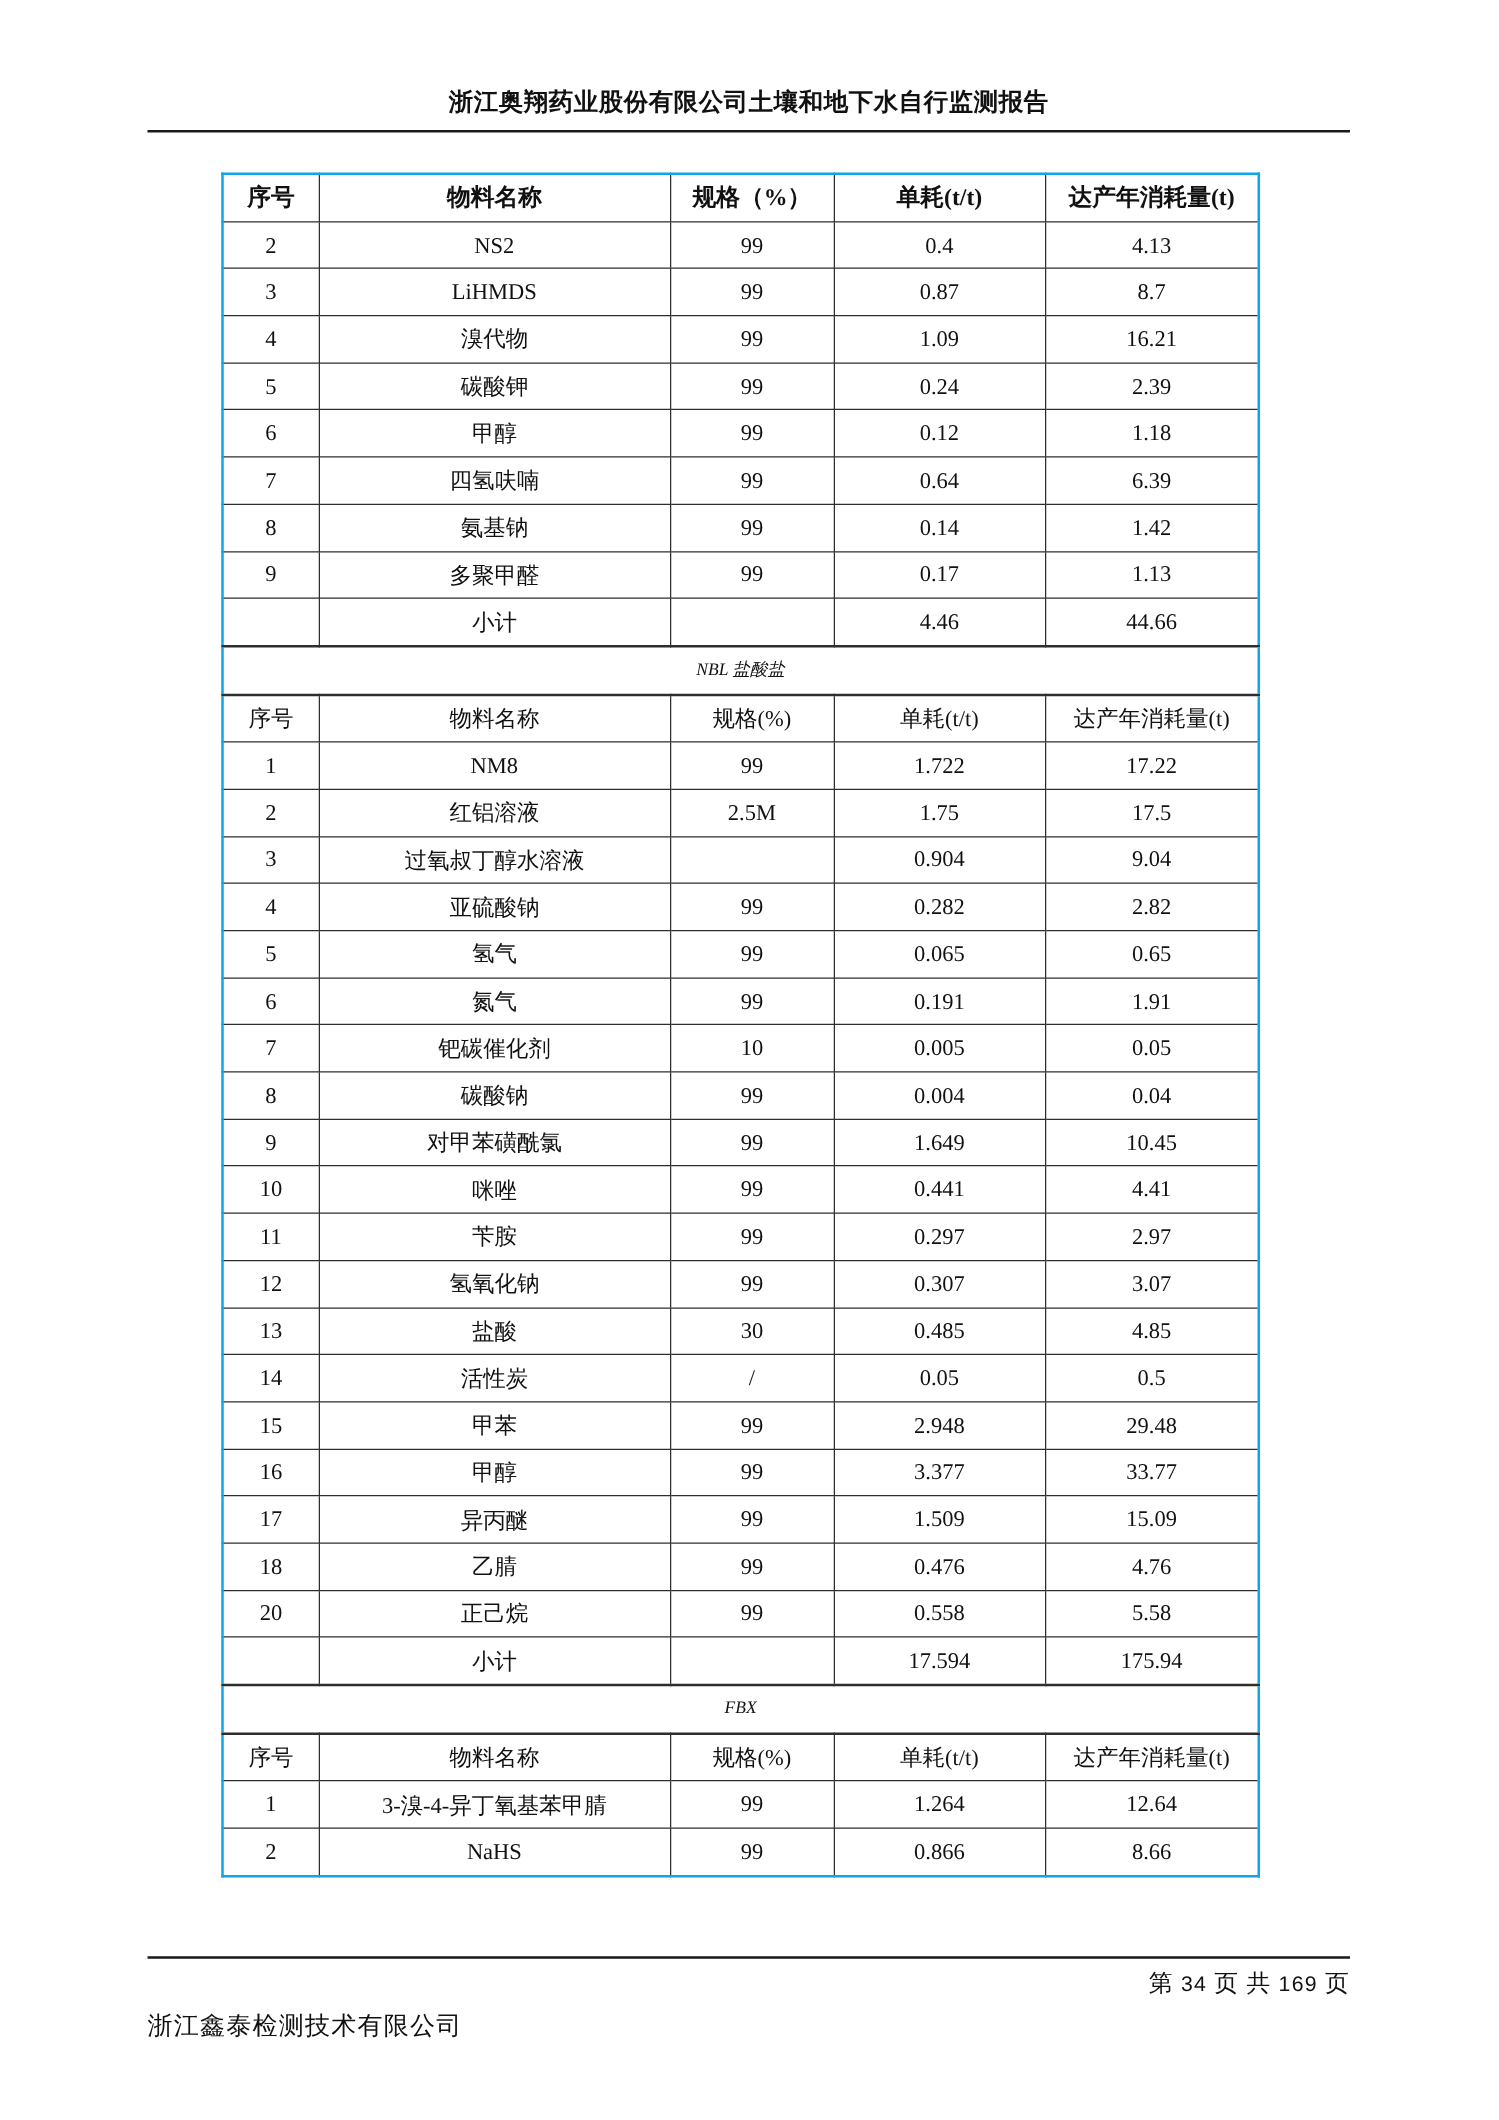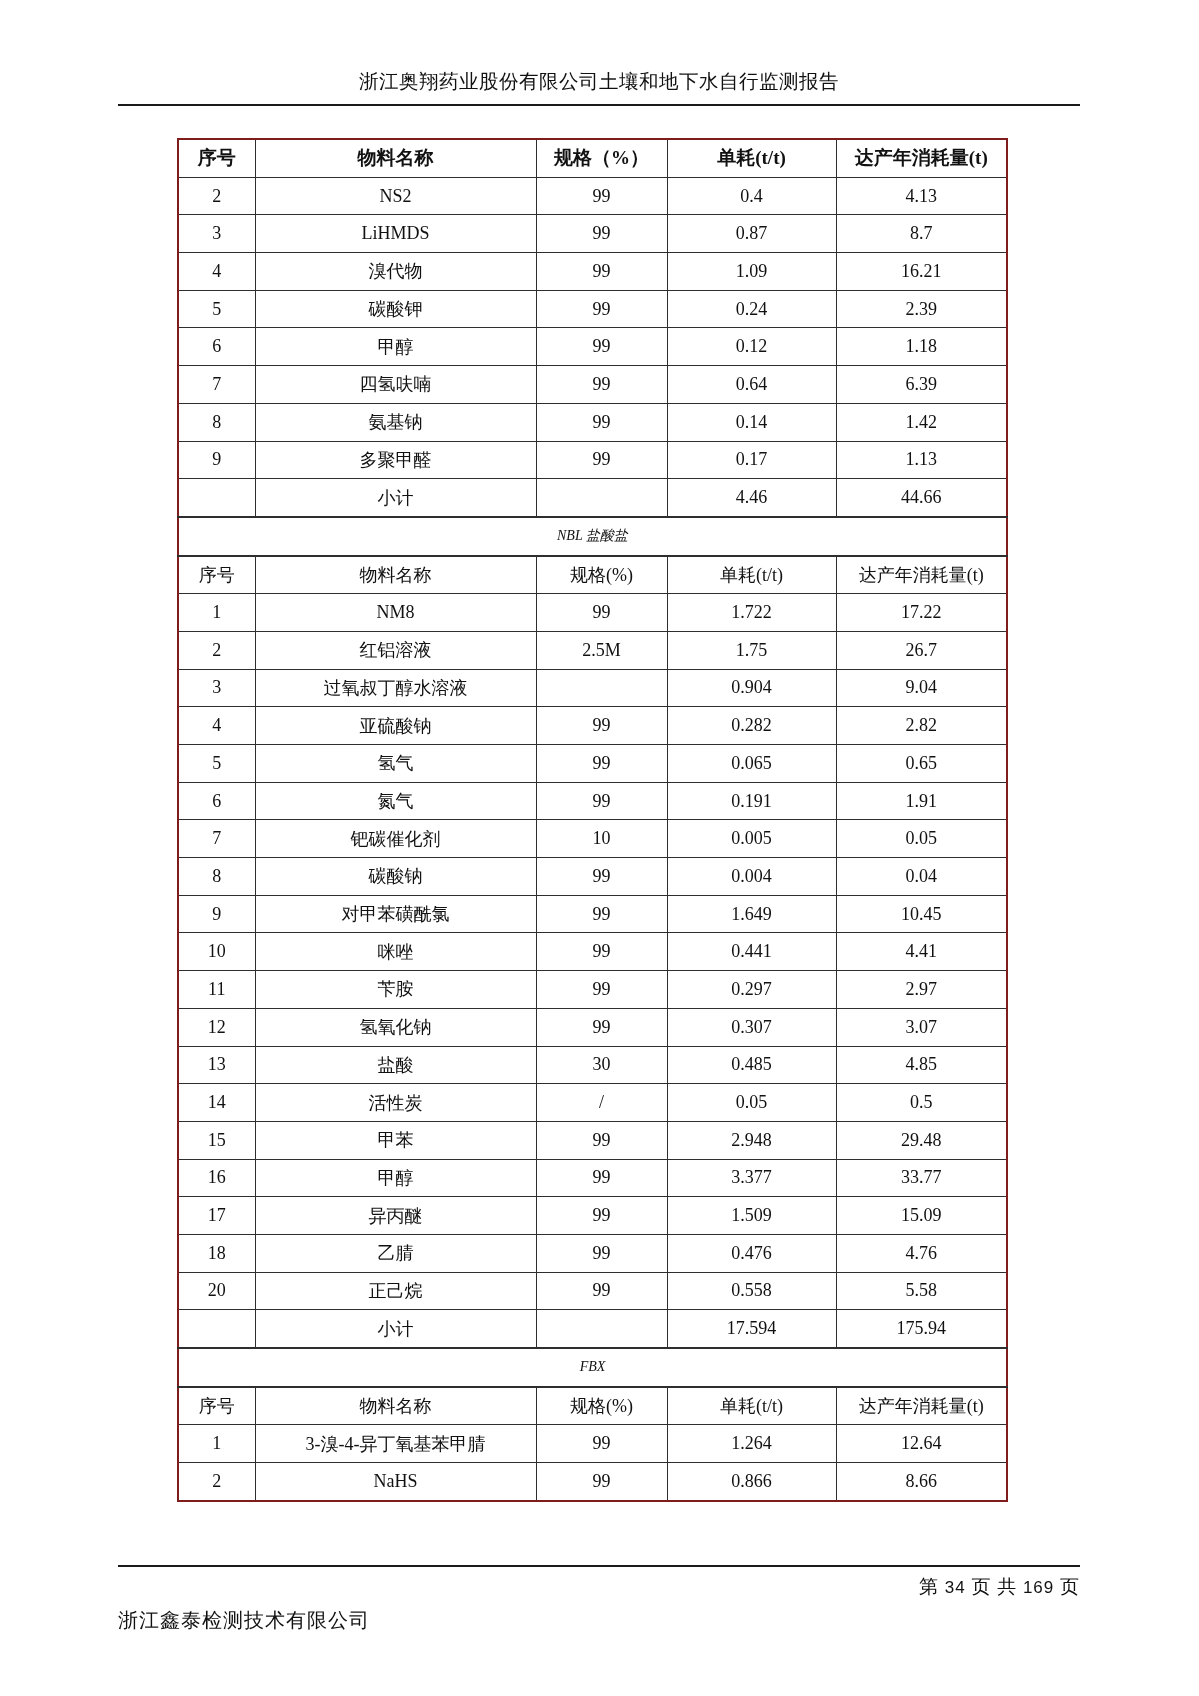"浙江奥翔药业股份有限公司土壤和地下水自行监测报告" .doc-title { font-weight: none -> bold }
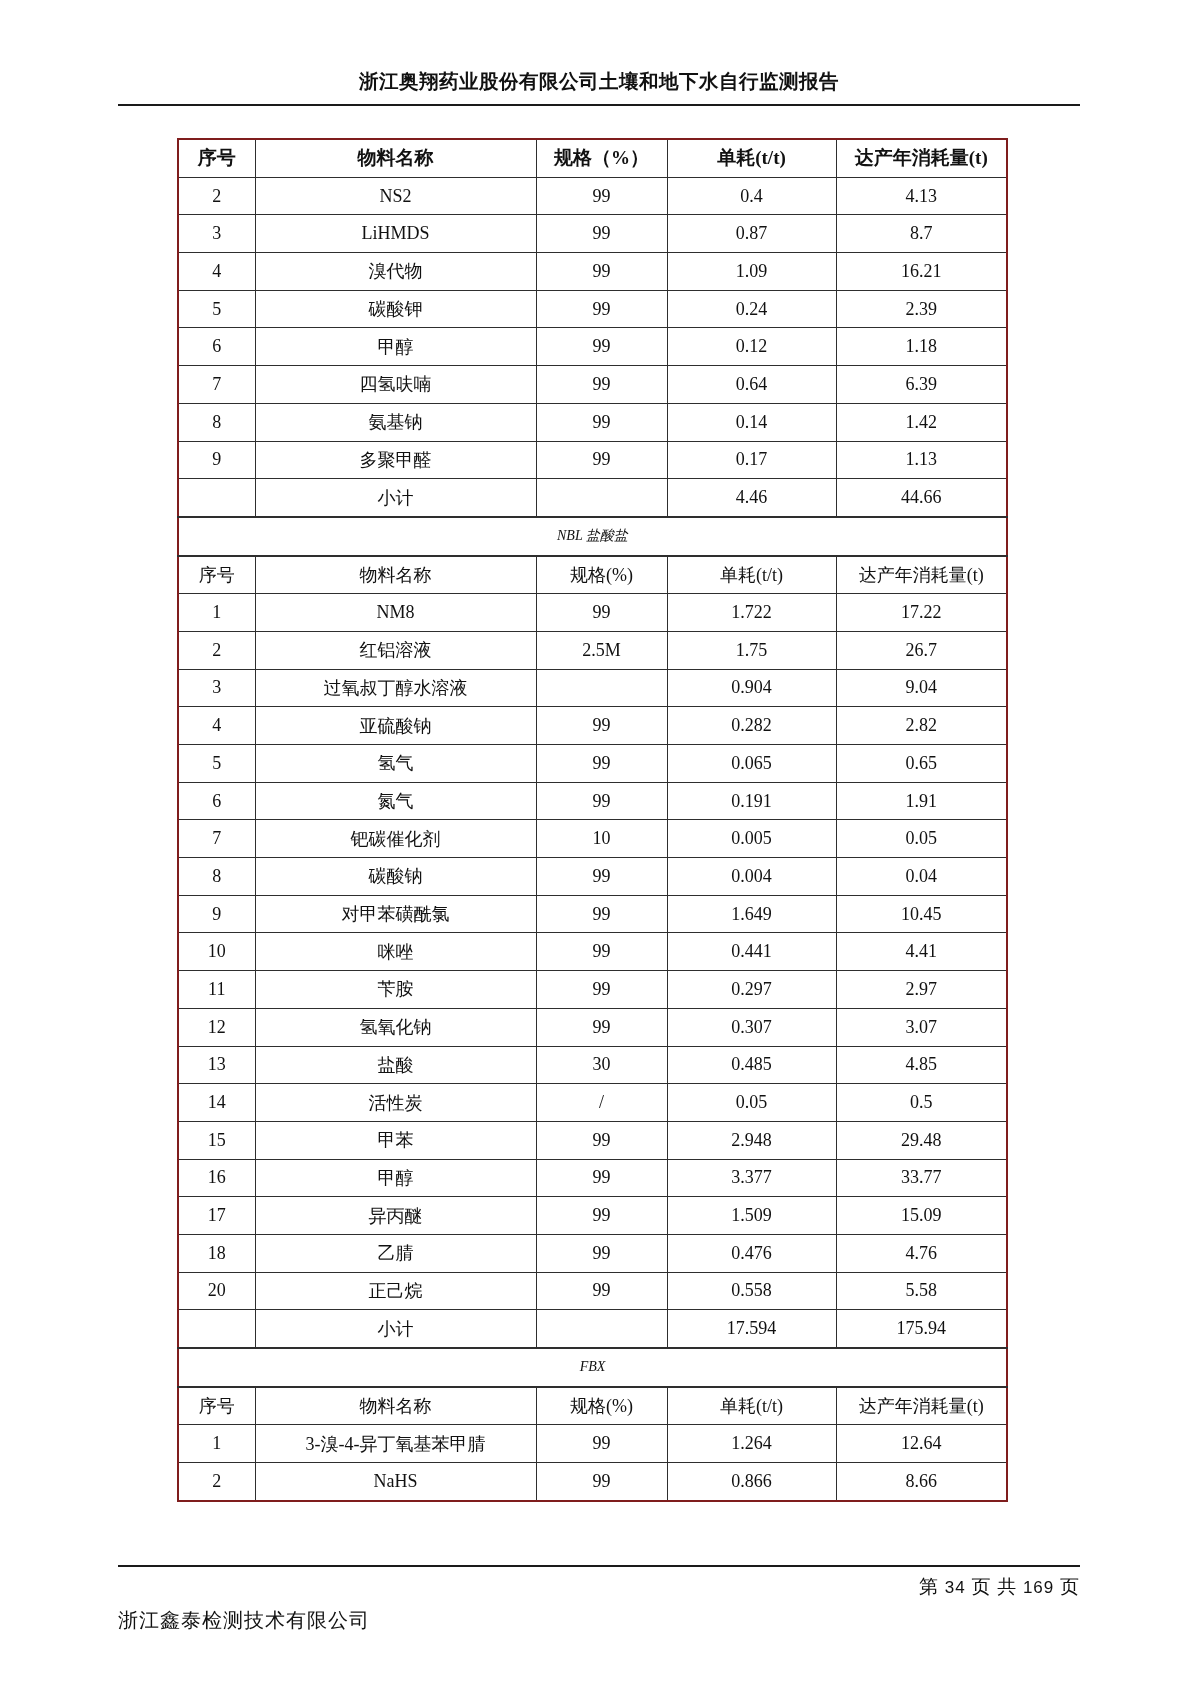"序号" .materials-table { border: 2px solid #7f1d1d -> 2px solid #0ea5e9 }
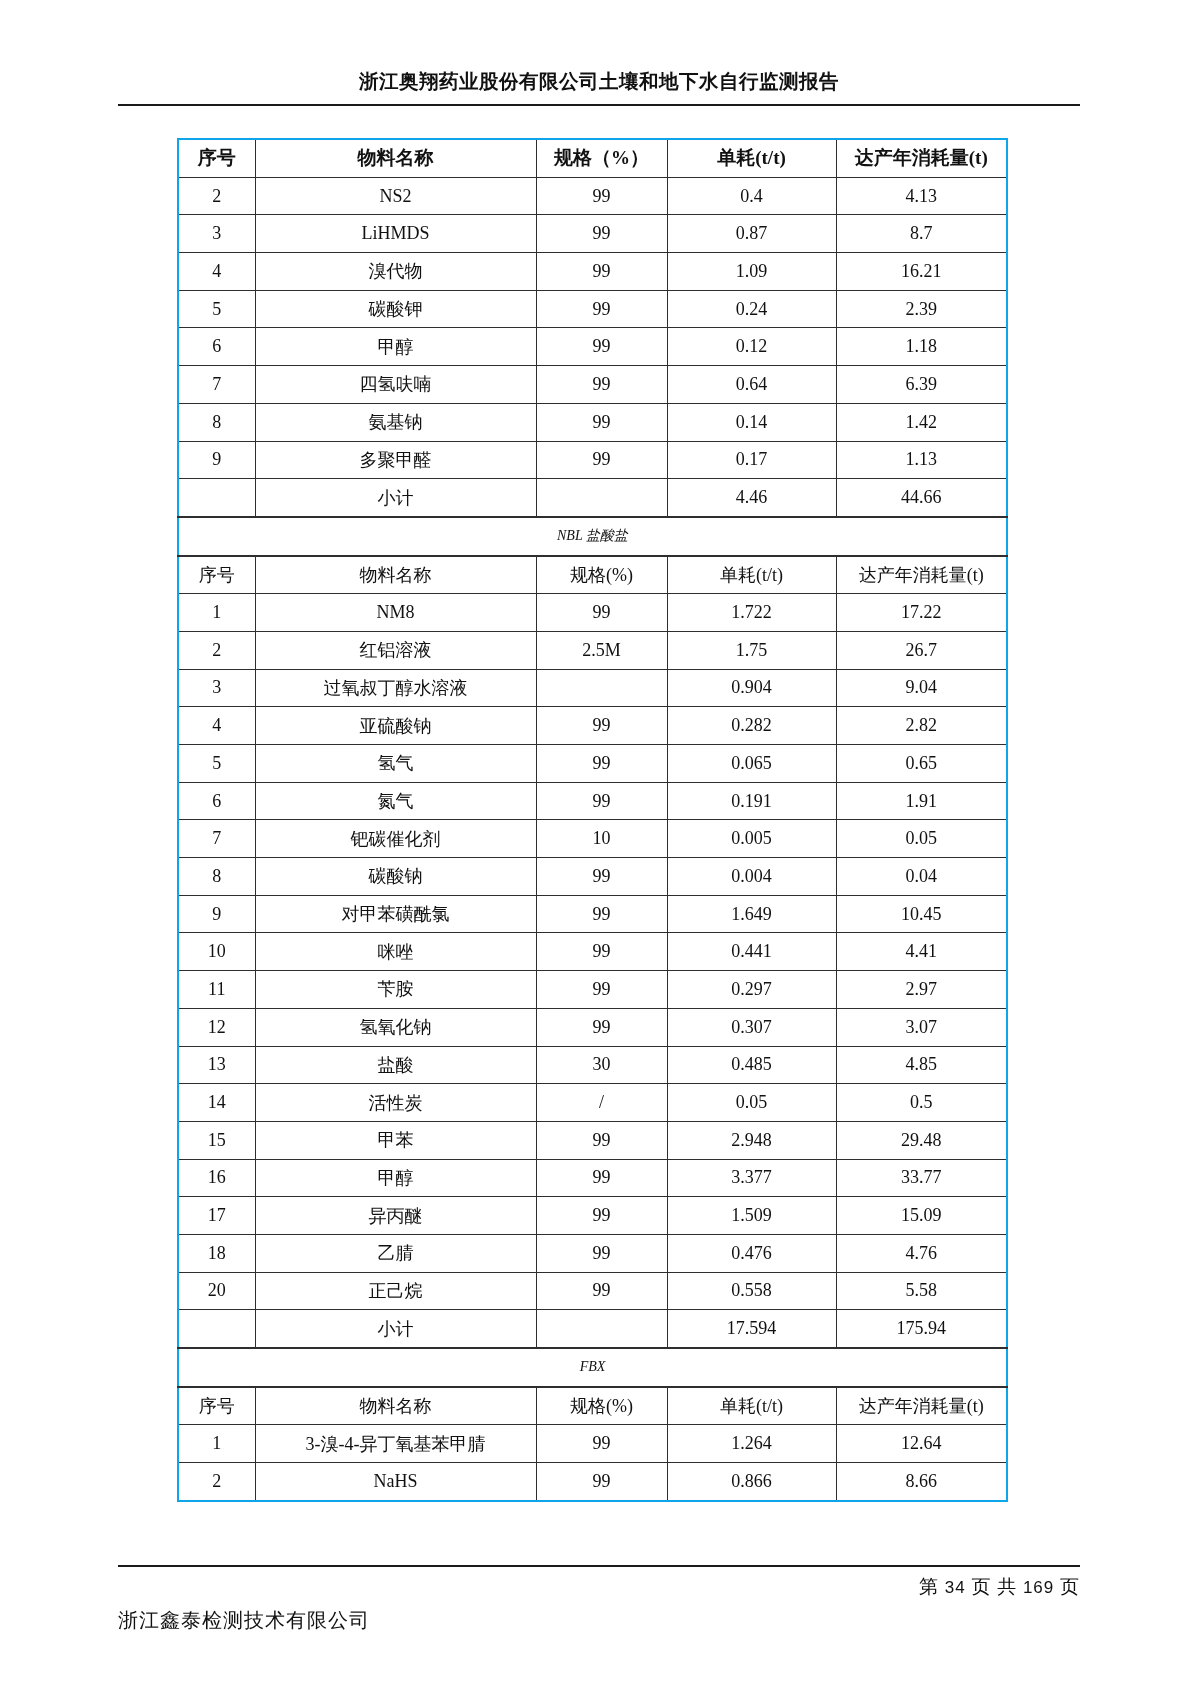"26.7" td { text: 26.7 -> 17.5 }
